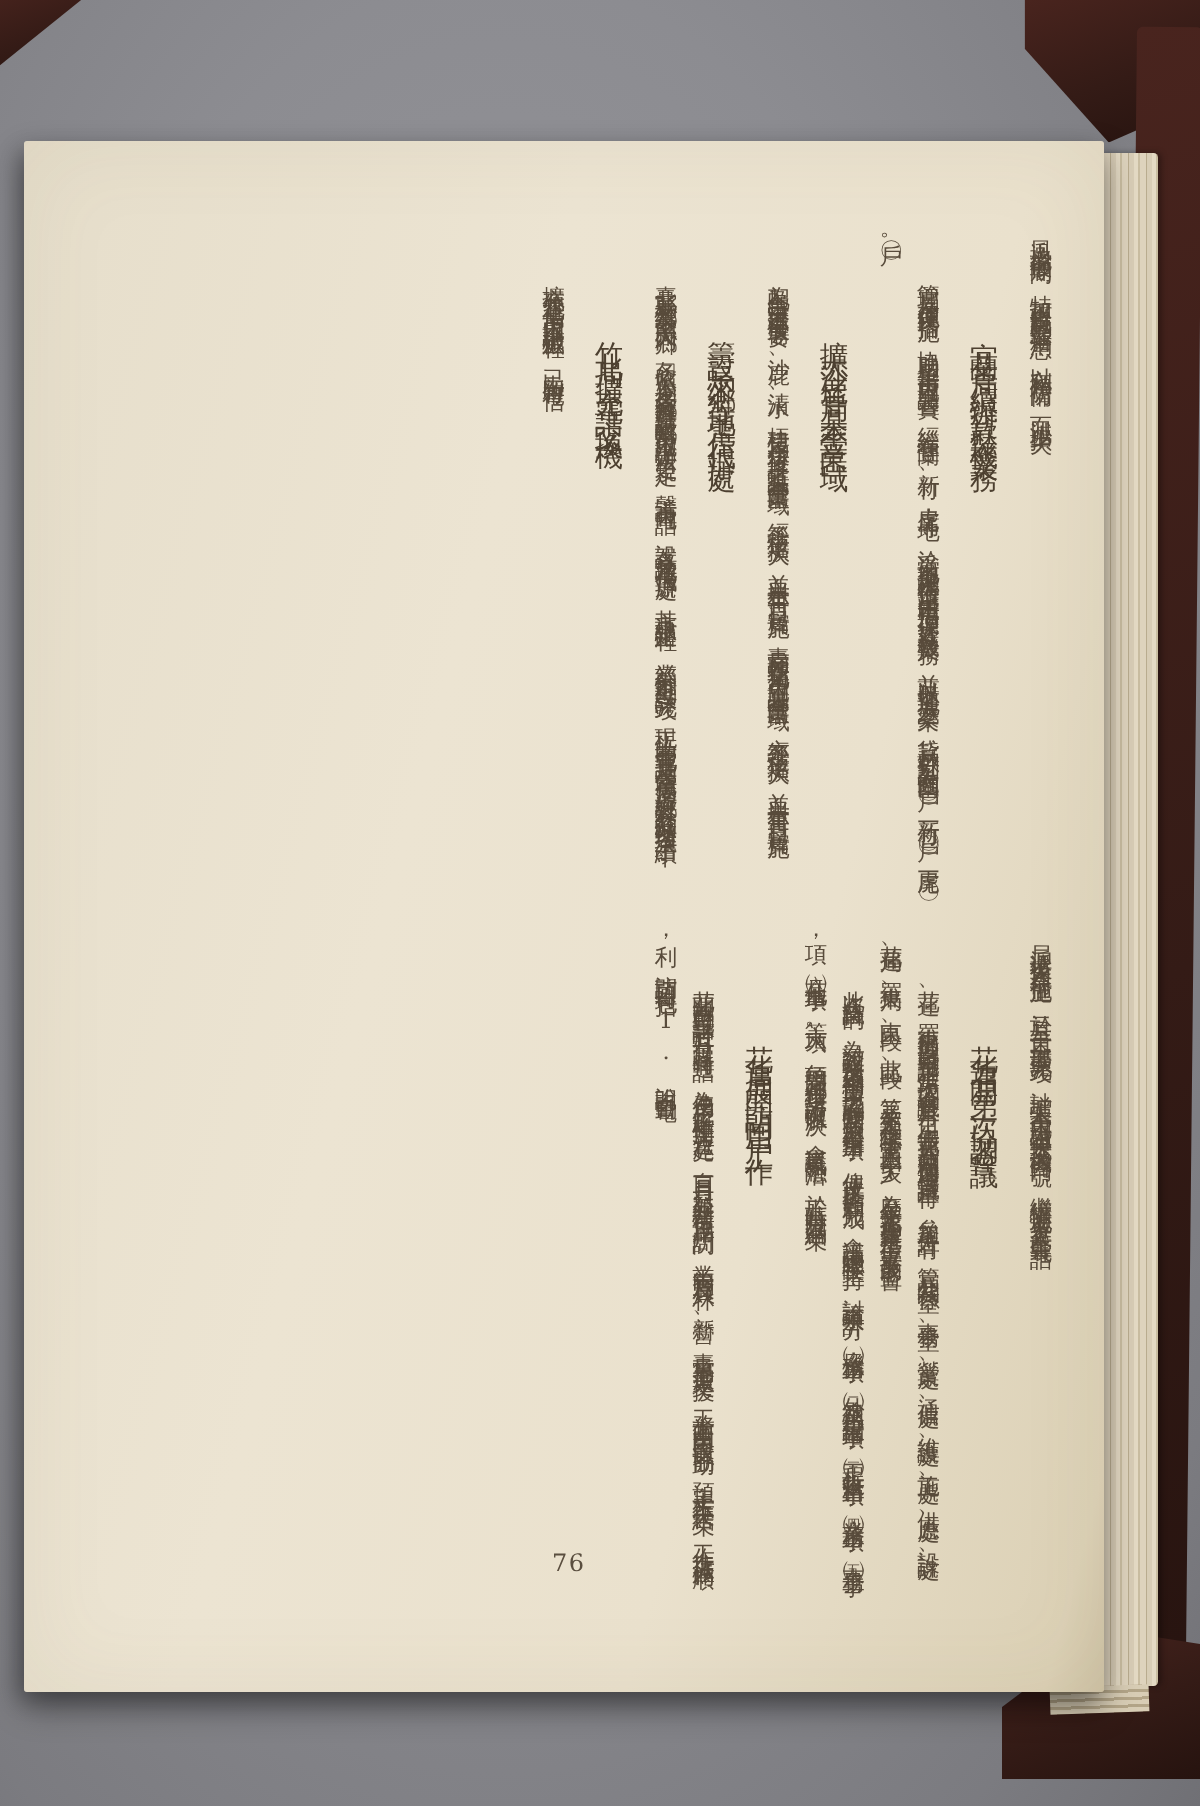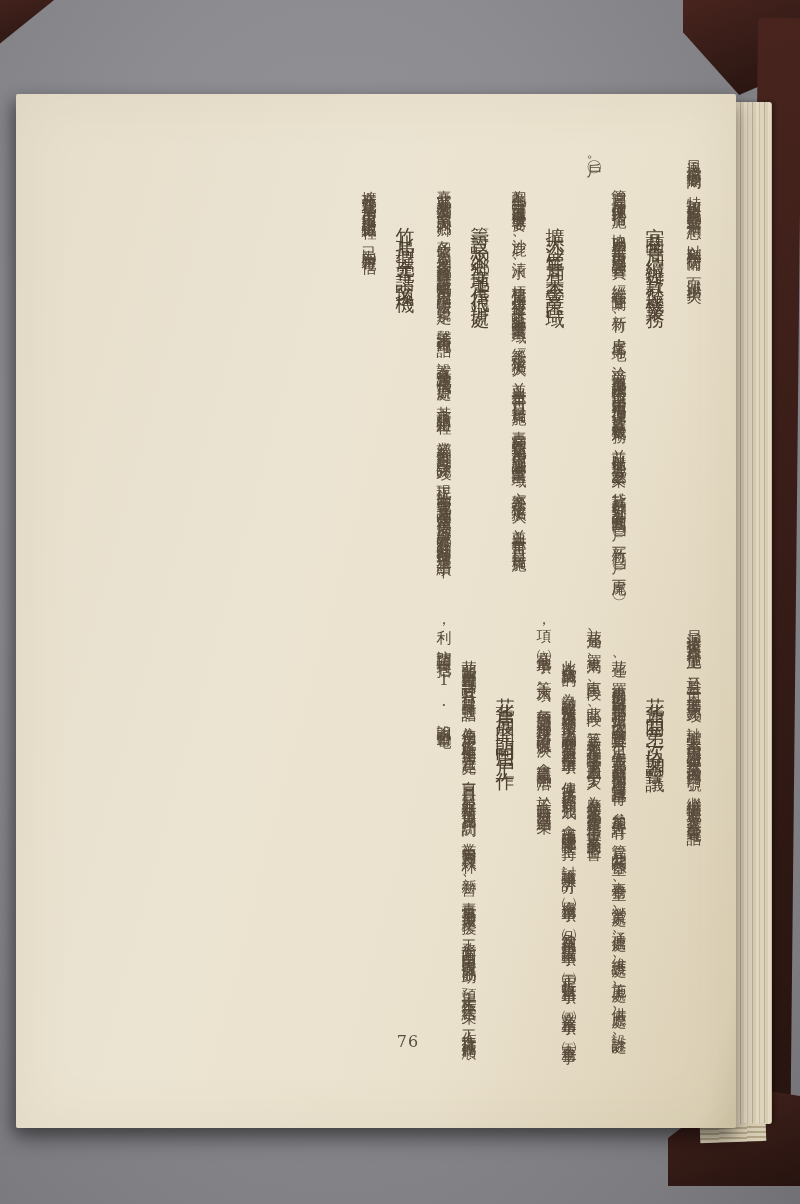"76" .page-number { text-align: center -> none }
